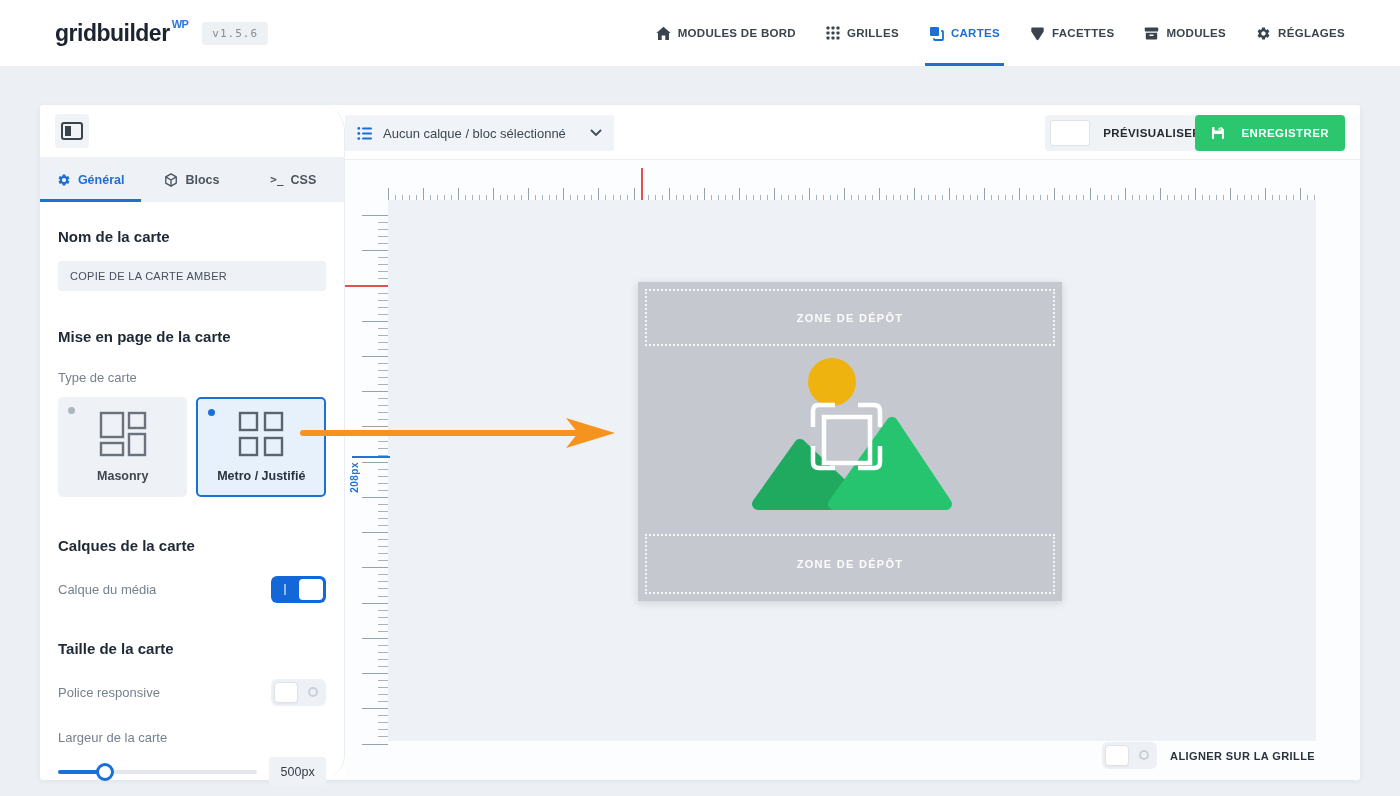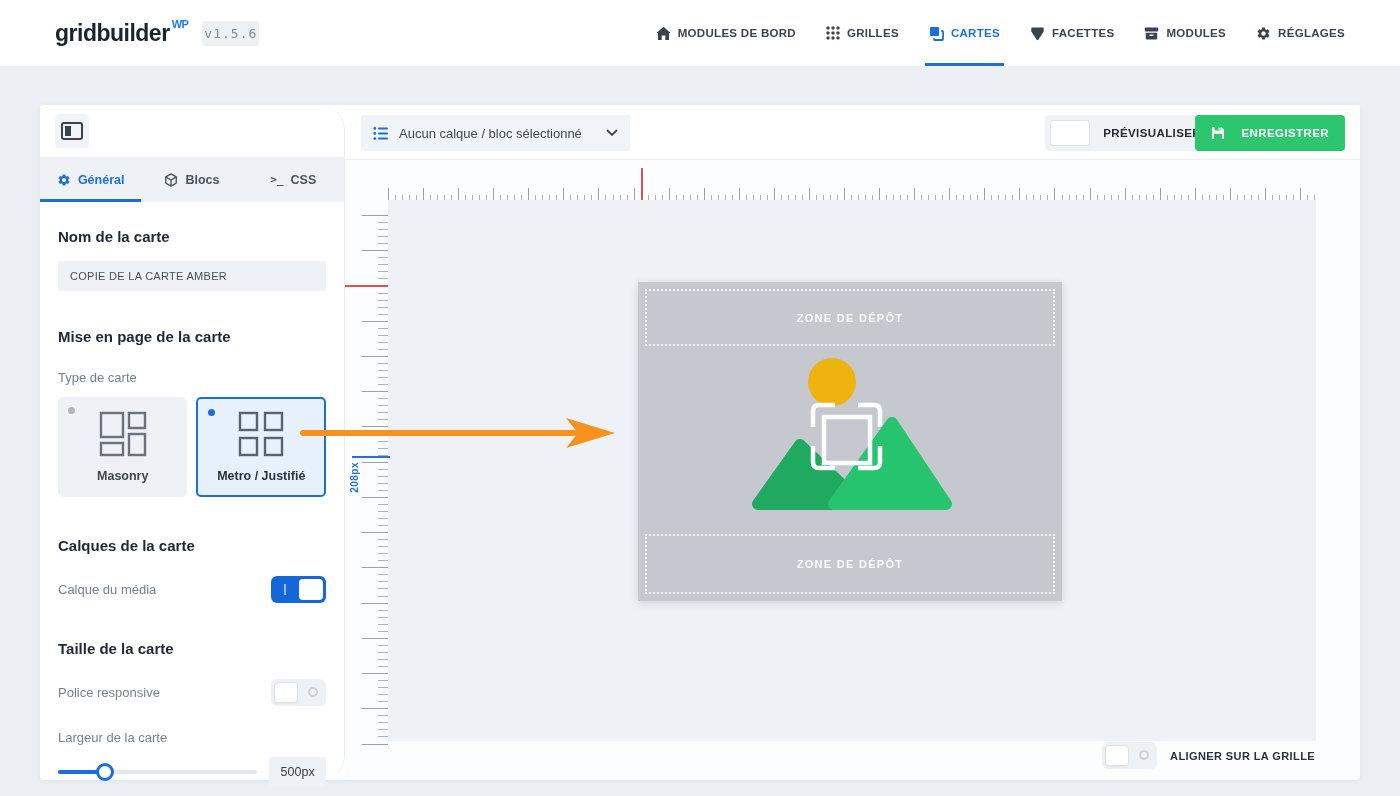"v1.5.6" .version-badge { font-size: 13px -> 11px; padding: 5px 2px -> 5px 10px }
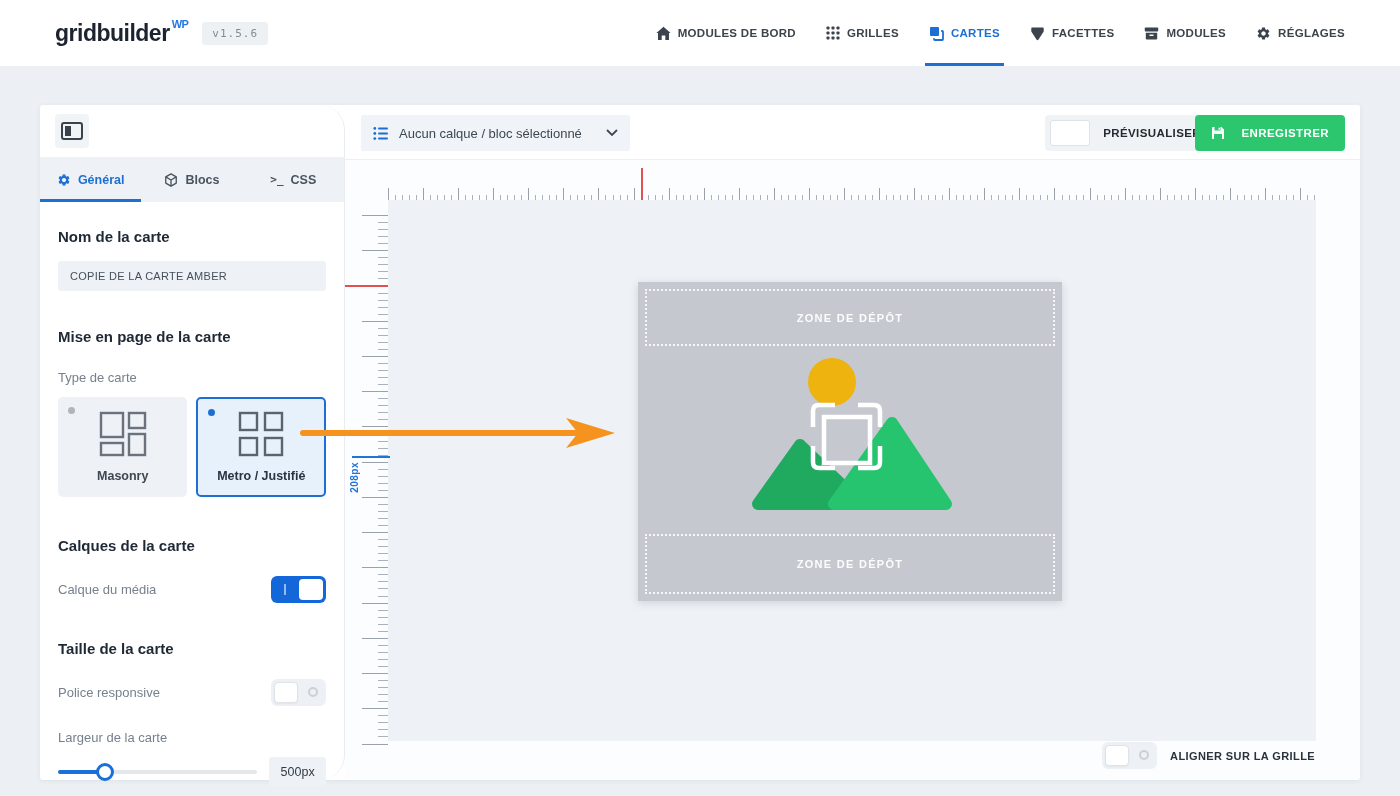"Aucun calque / bloc sélectionné" .layer-select { left: 16px -> 0 }
